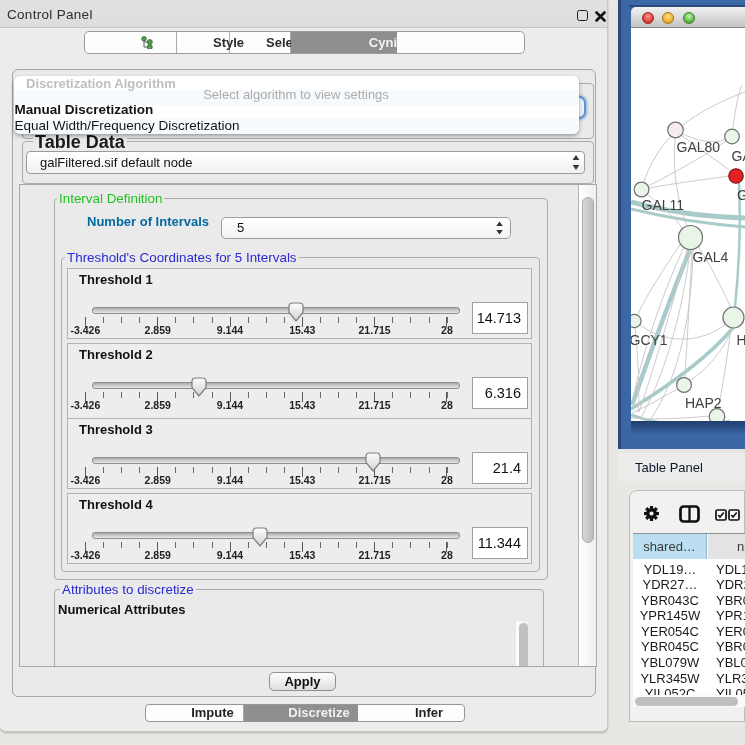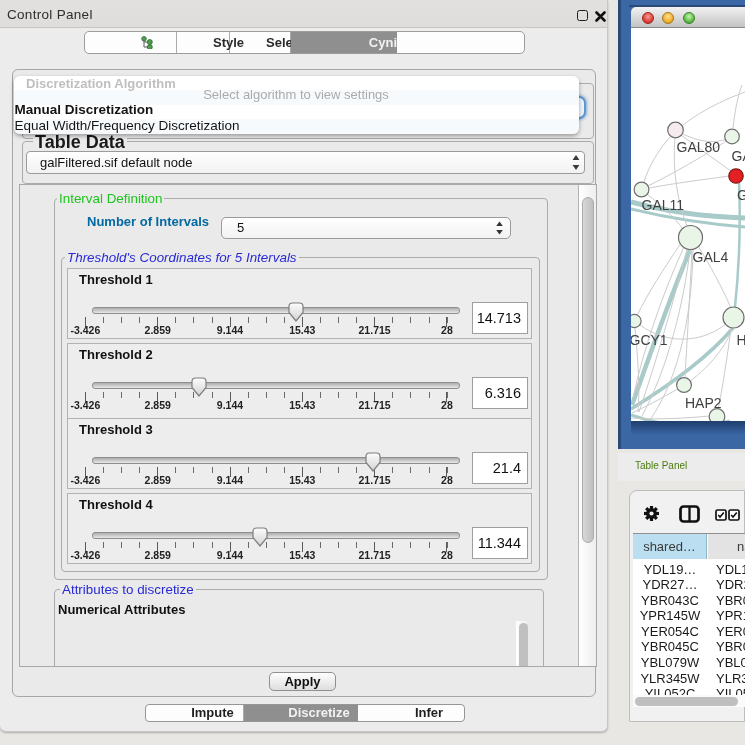"Threshold's Coordinates for 5 Intervals" div.glab { font-style: italic -> none }
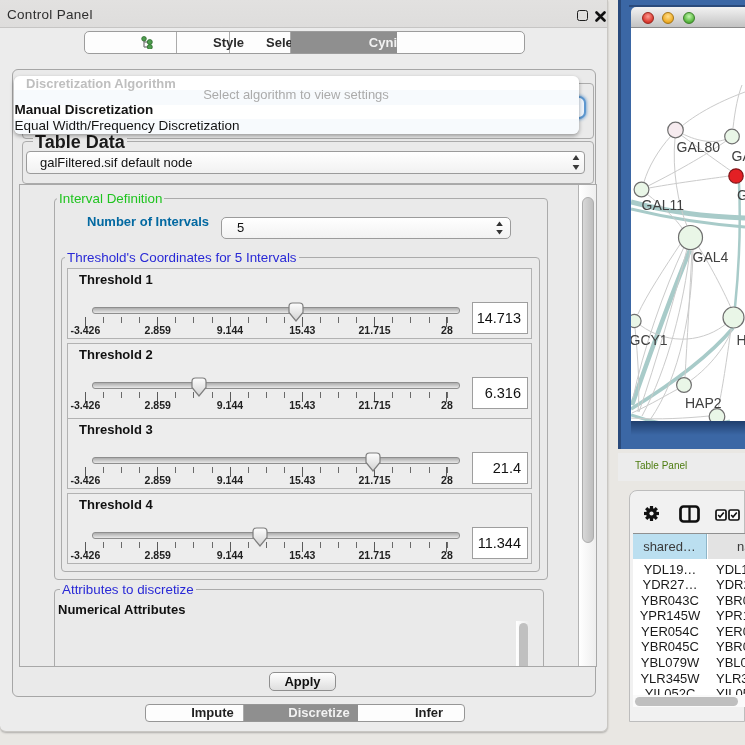"Table Panel" div.a { color: #4d7c0f -> #0f172a; font-size: 10px -> 13px }
